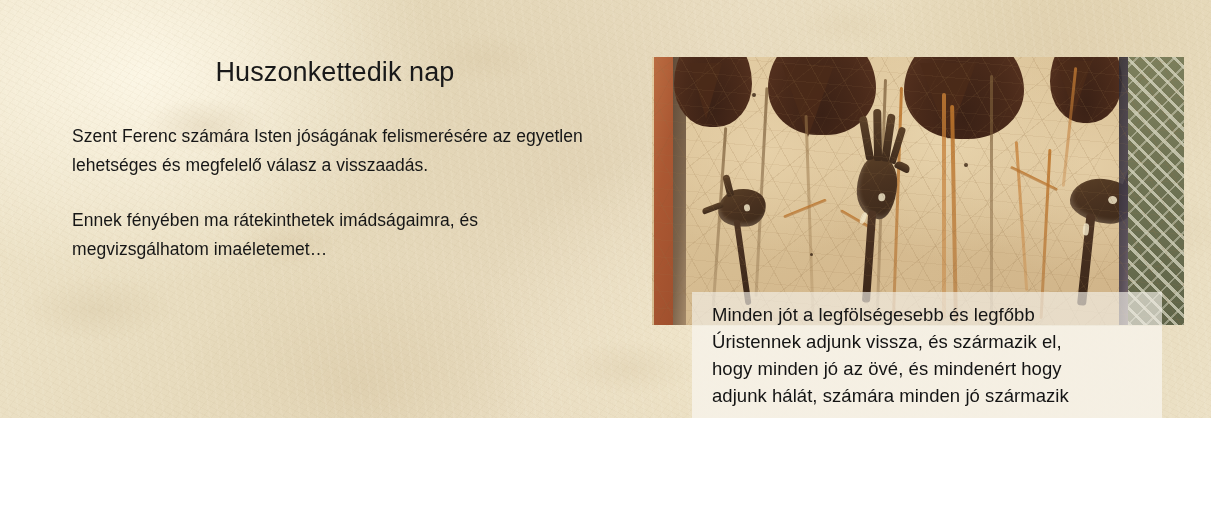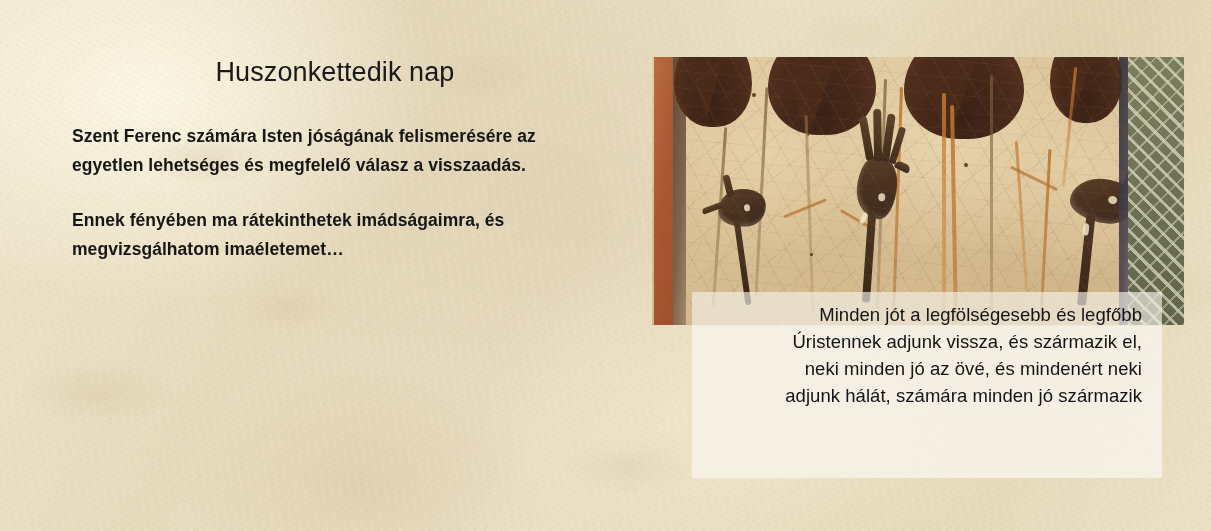"Huszonkettedik nap" #slide { height: 531px -> 418px }
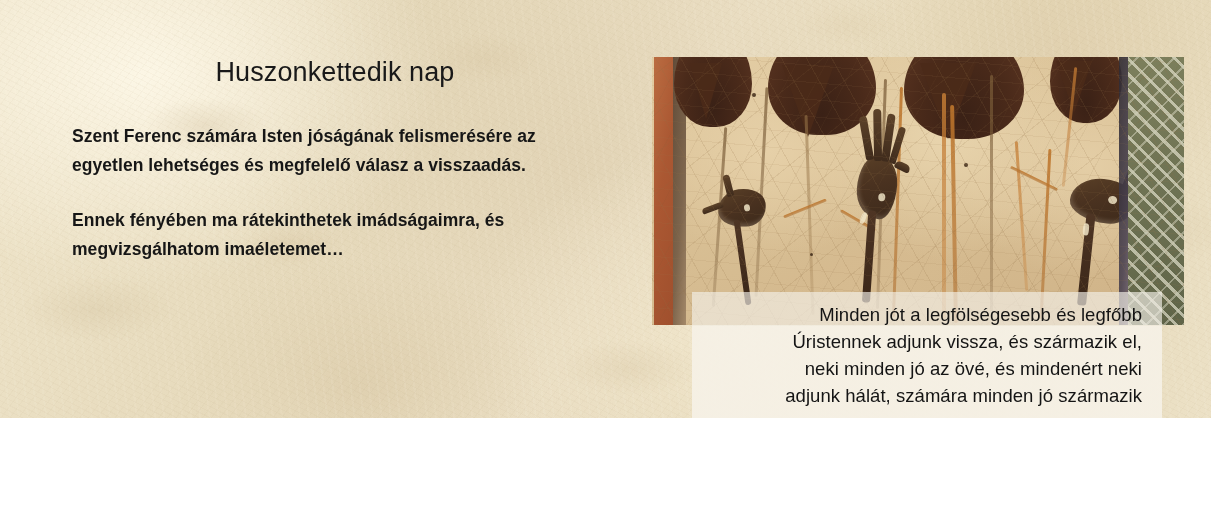"Szent Ferenc számára Isten jóságának" .body-para { font-weight: bold -> none }
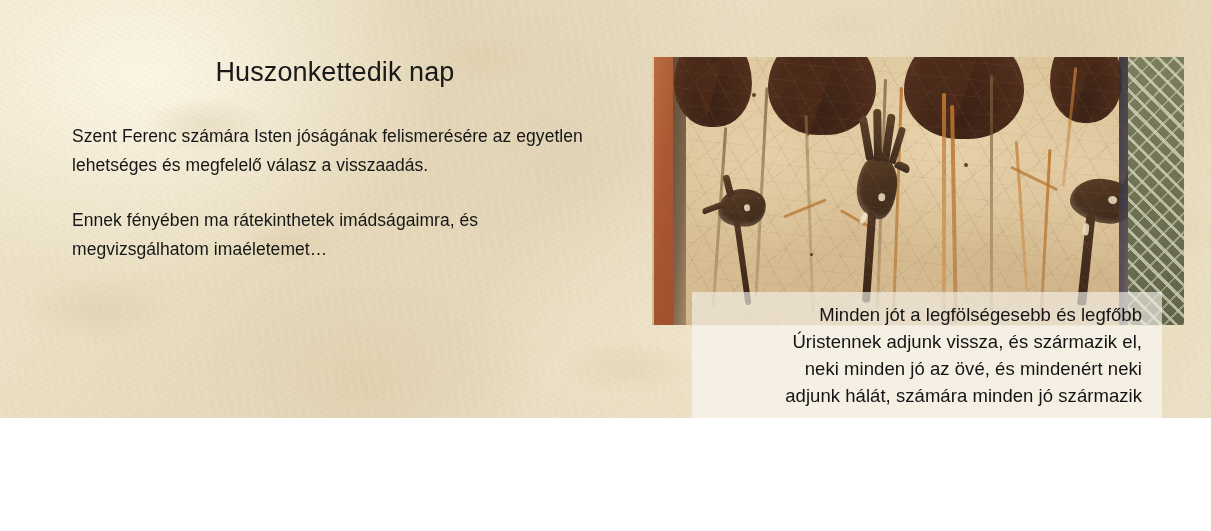"Minden jót a legfölségesebb és" .quote-line { text-align: right -> none }
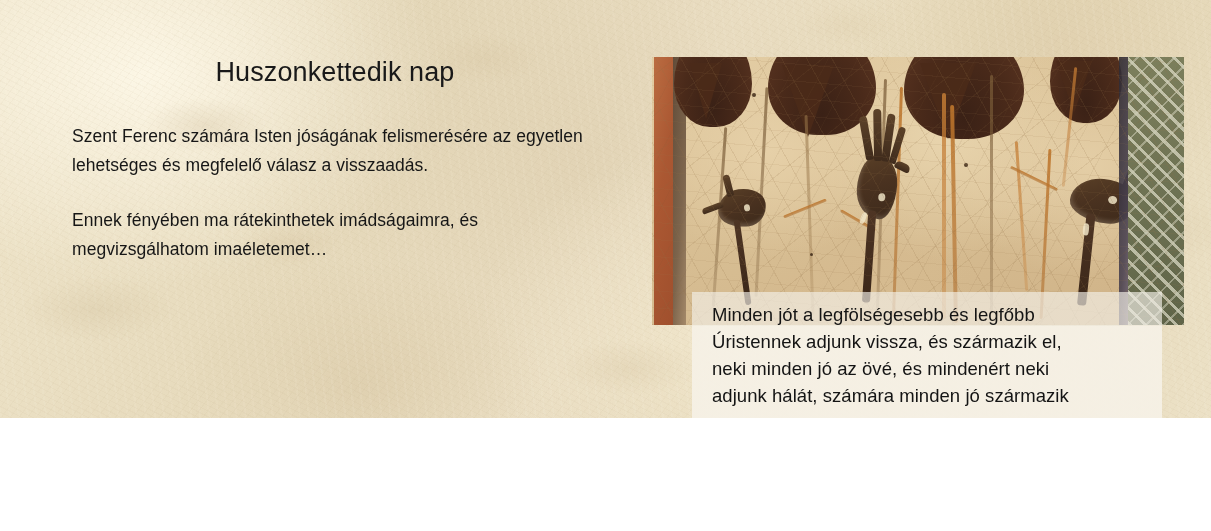"neki minden jó az övé," div.quote-line { text: neki minden jó az övé, és mindenért neki -> hogy minden jó az övé, és mindenért hogy }
